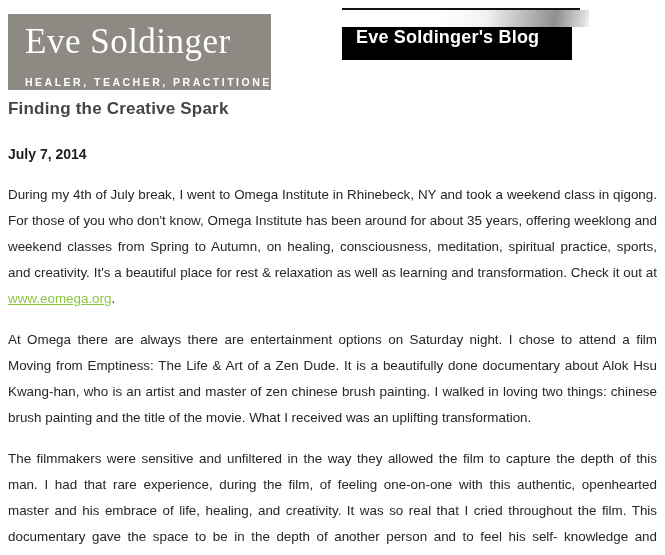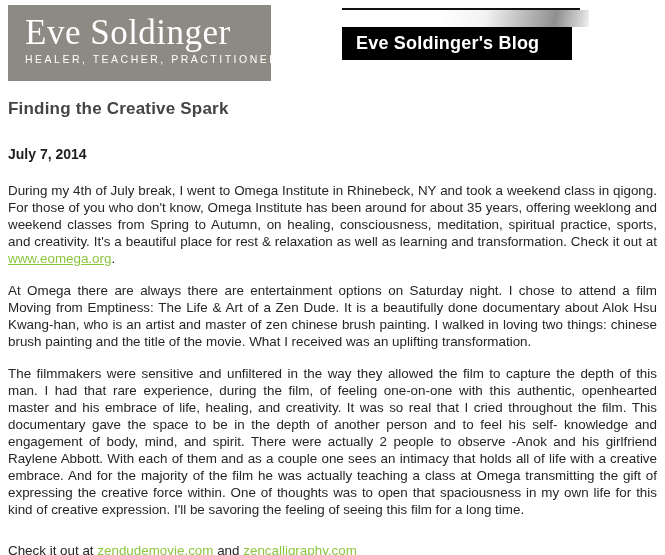"Eve Soldinger" .logo { top: 5px -> 14px }
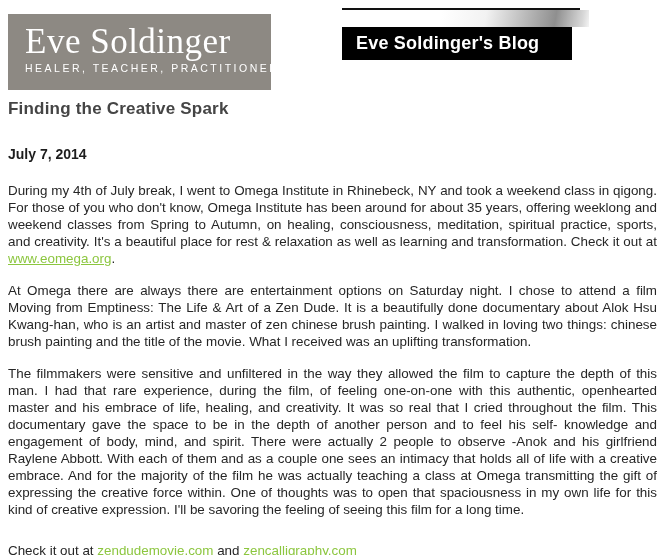"Eve Soldinger's Blog" .banner-box { align-items: center -> none }
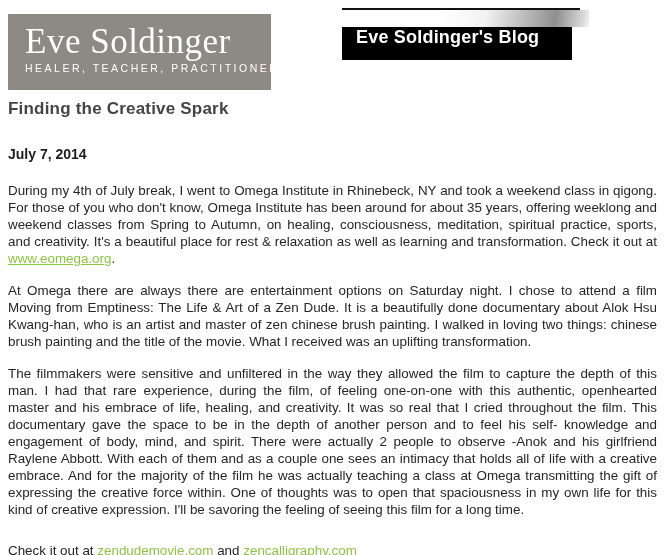"HEALER, TEACHER, PRACTITIONER" .logo-subtitle { font-weight: normal -> bold; margin-top: 2px -> 16px }
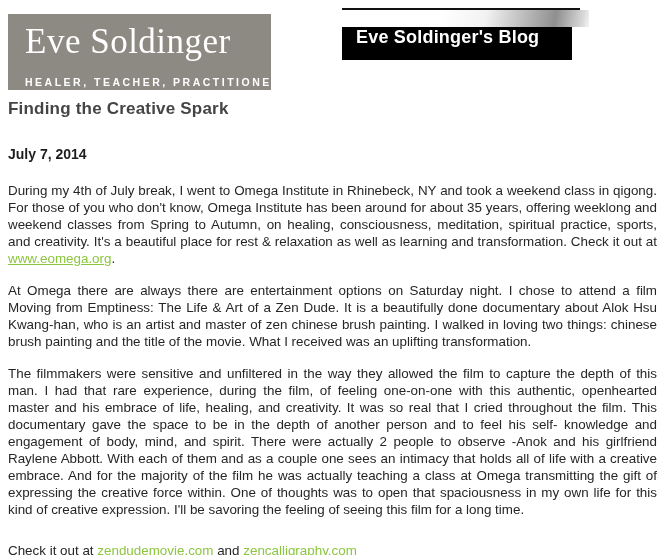"During my 4th of July" .post-body p { line-height: 17px -> 26px }
